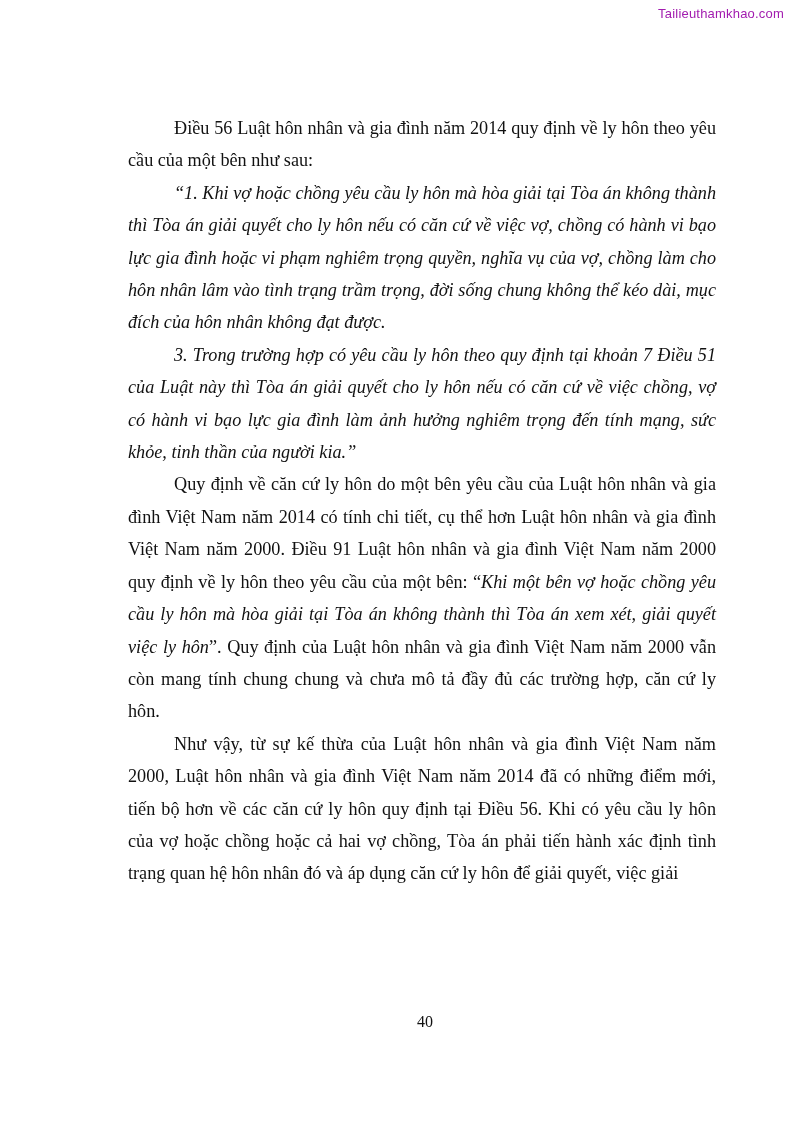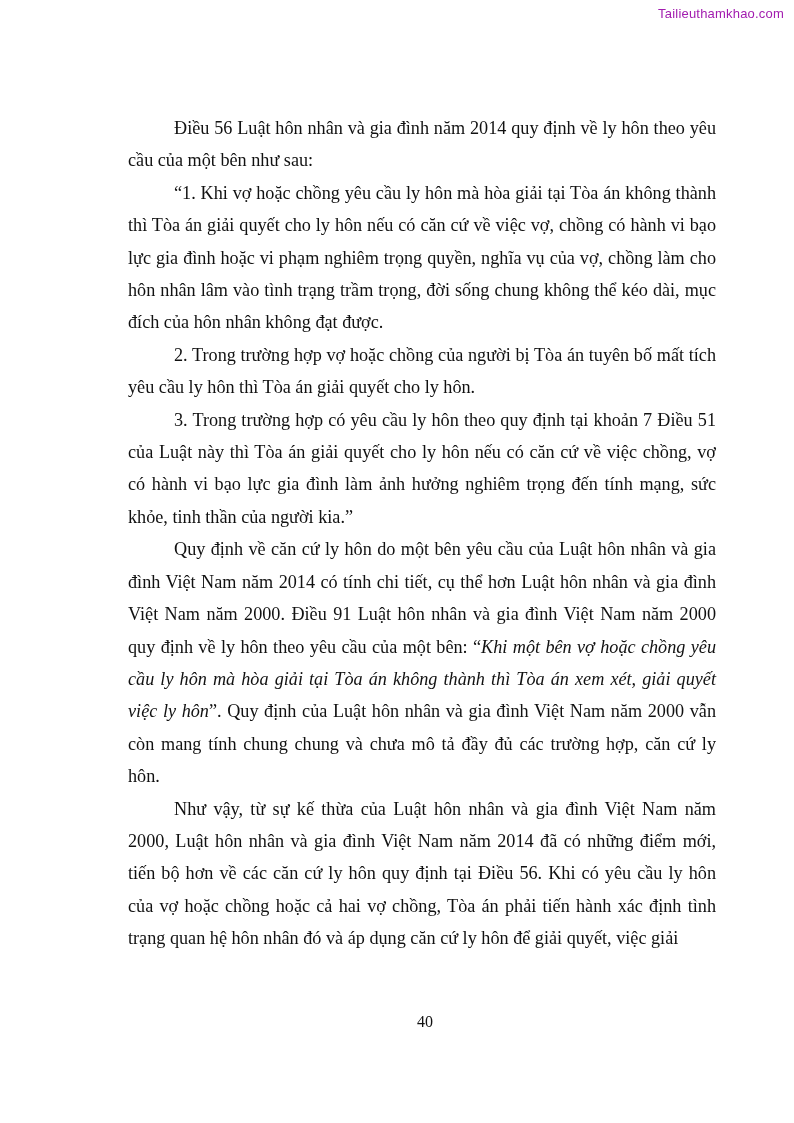"“1. Khi vợ hoặc chồng" .para.italic { font-style: none -> italic }
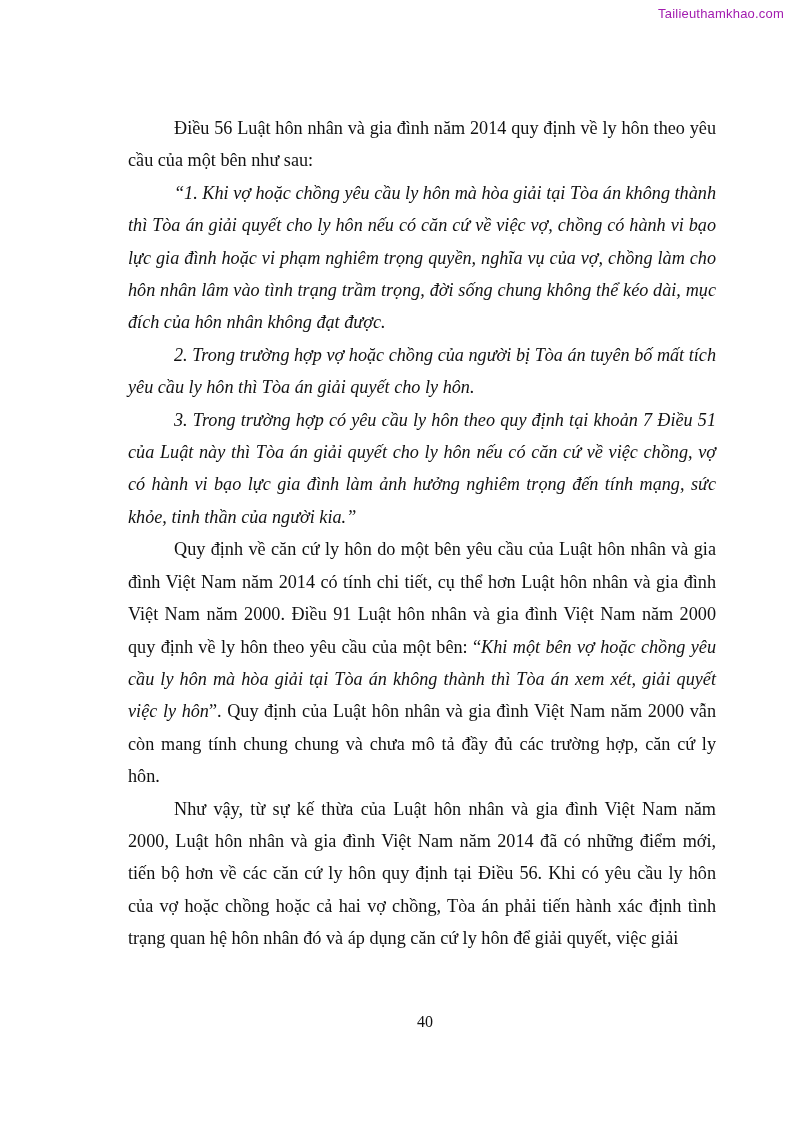"2. Trong trường hợp vợ" p.para { html: <p>2. Trong trường hợp vợ hoặc chồng của người bị Tòa án tuyên bố mất tích yêu cầu ly hôn thì Tòa án giải quyết cho ly hôn.</p> -> none }
